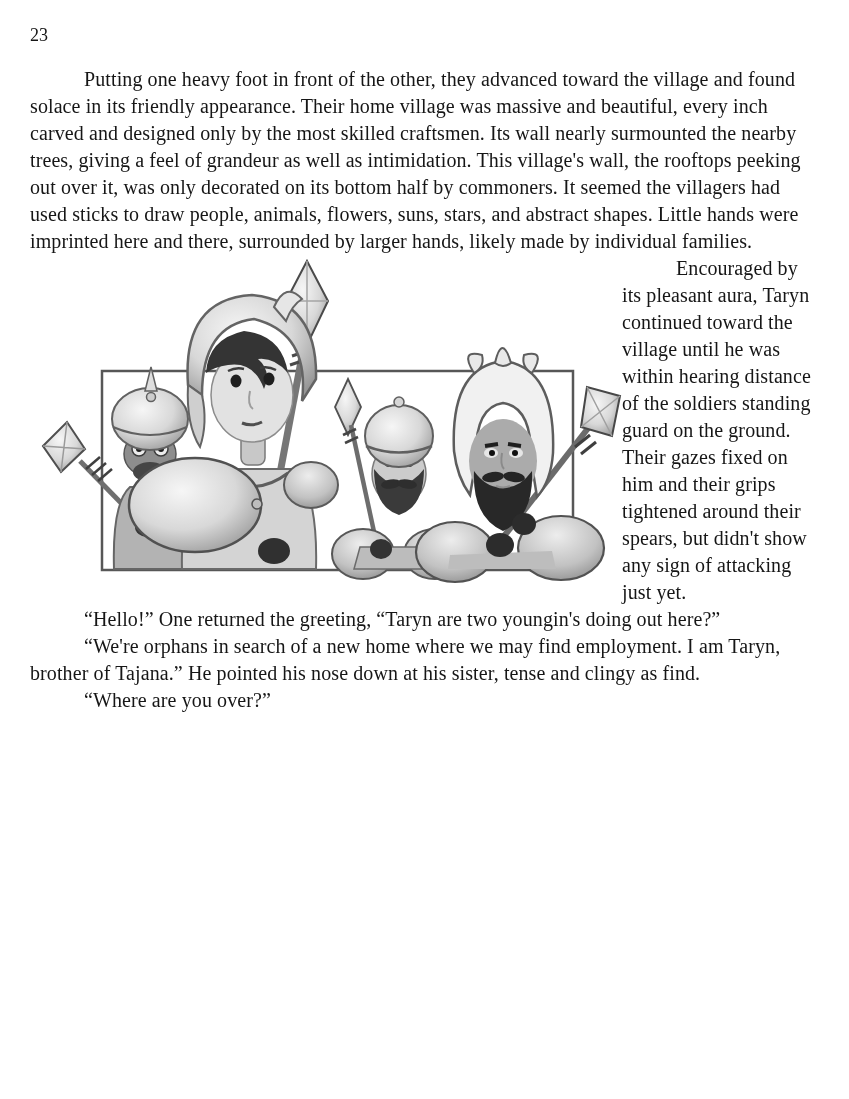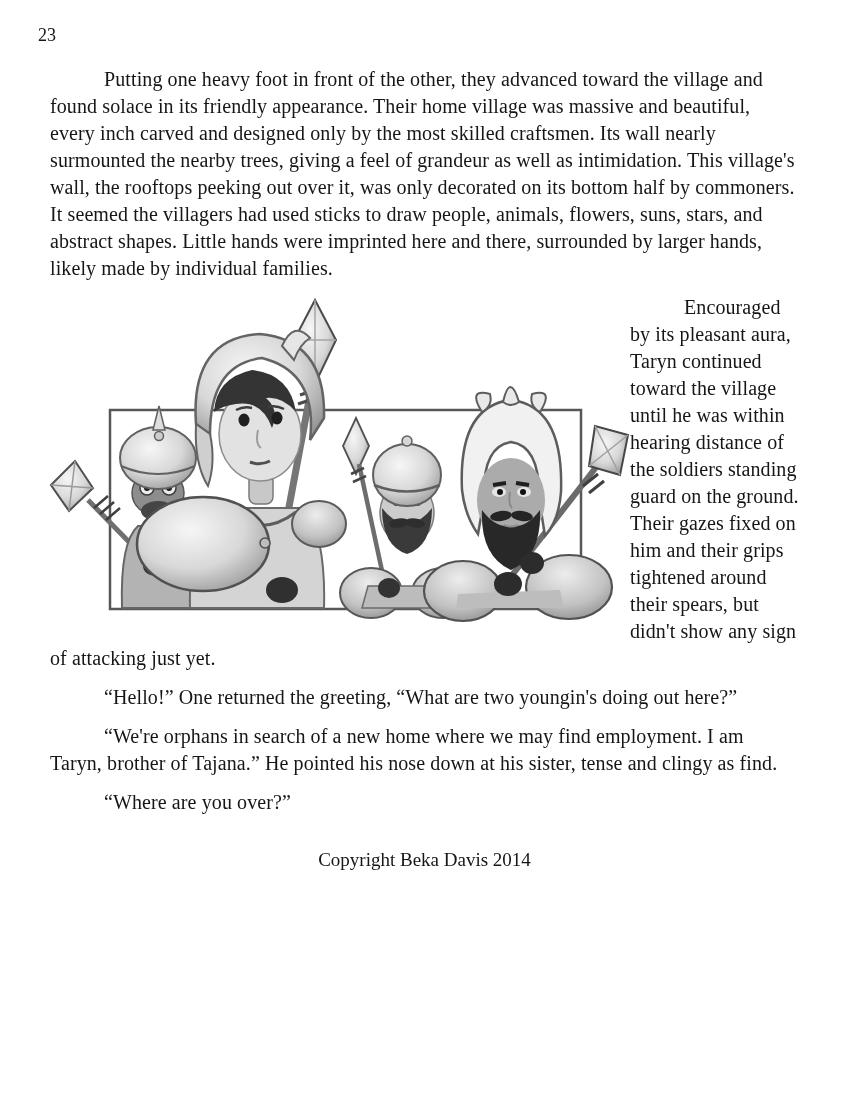"23" .page { padding: 24px 38px 0 38px -> 24px 38px 0 30px }
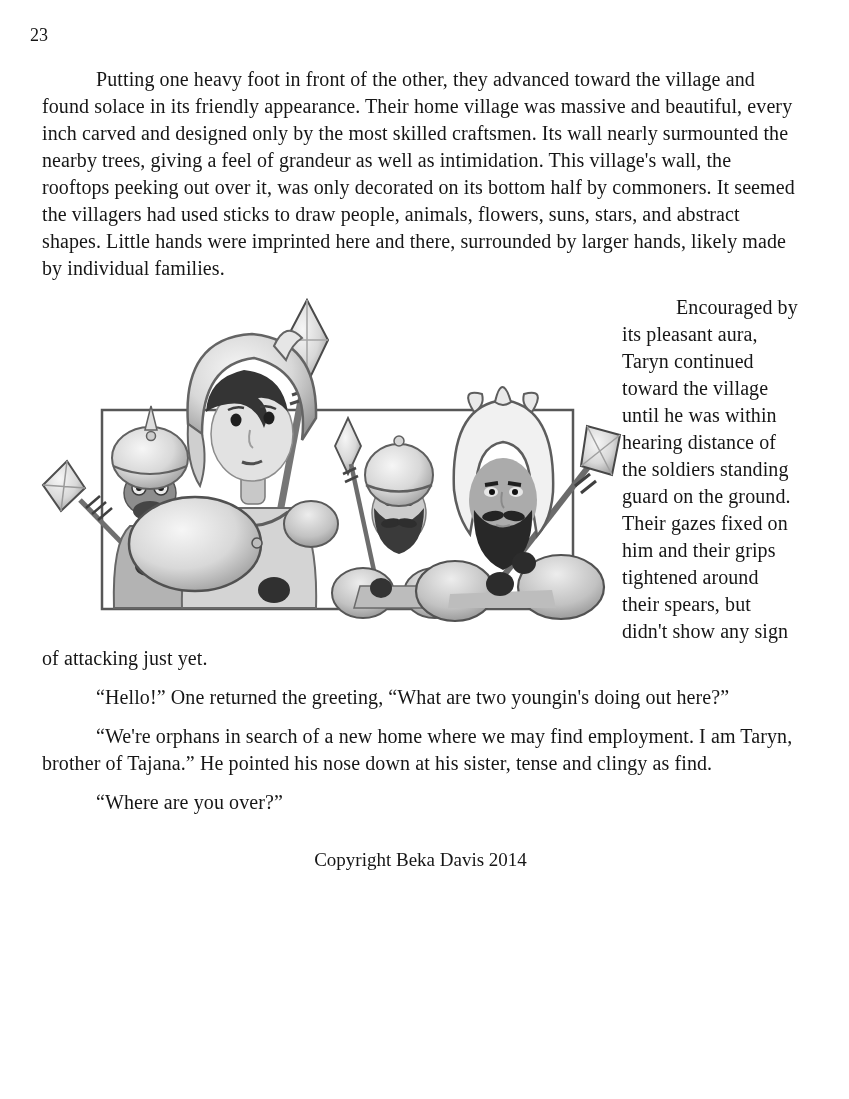"Putting one heavy foot in" .story p { margin: 12px -> 0 }
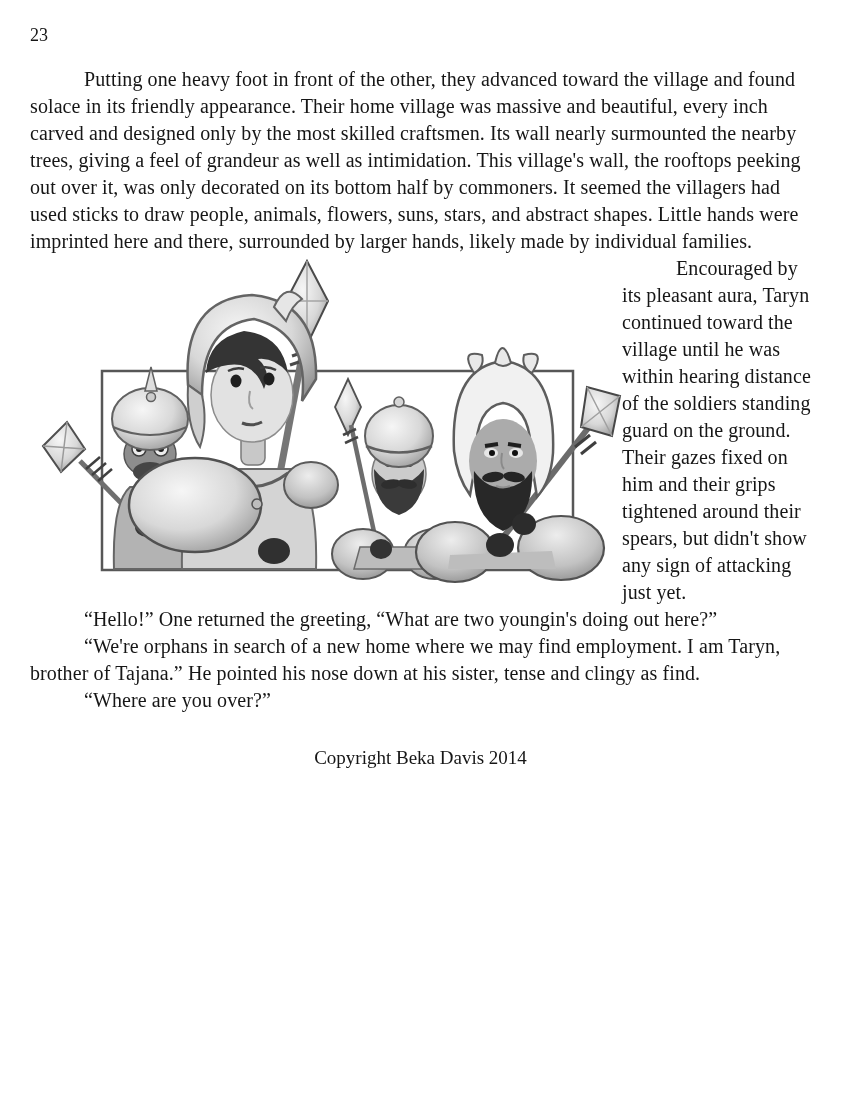"“Hello!” One returned the greeting," p { text: What -> Taryn }
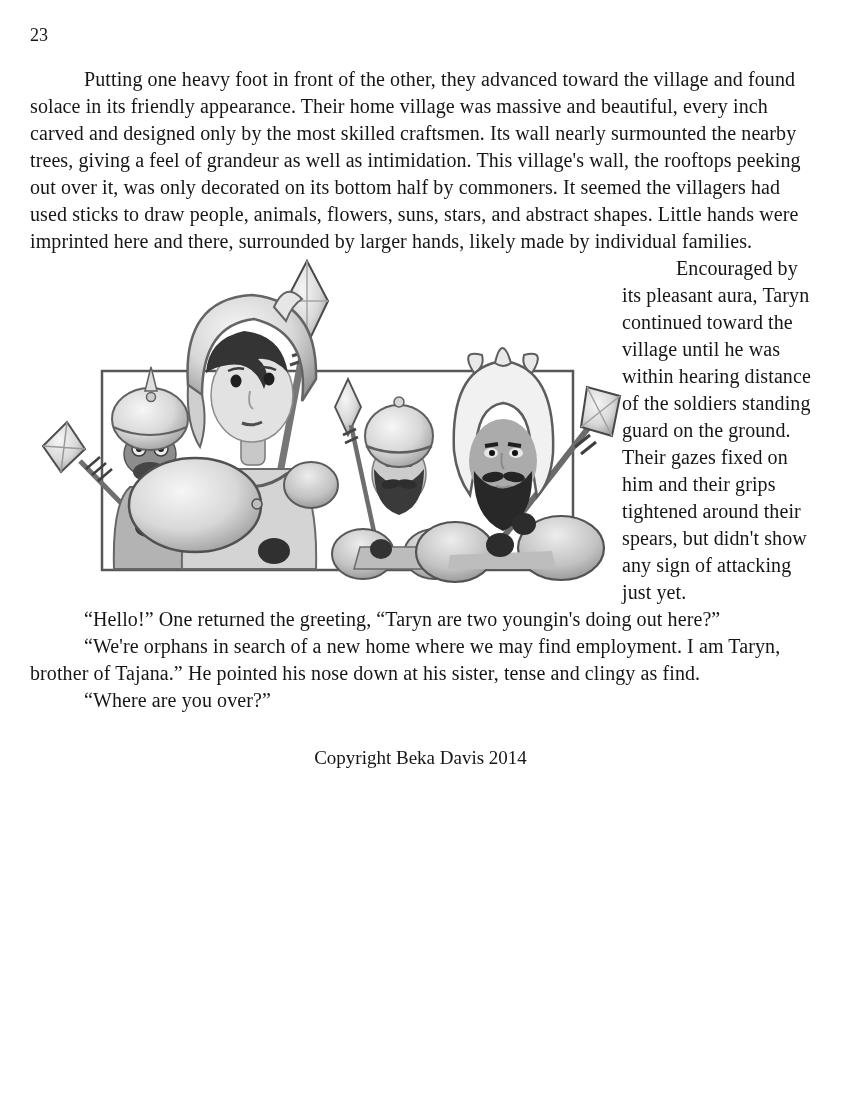"Copyright Beka Davis 2014" div { html: <div>Copyright Beka Davis 2014</div> -> none }
